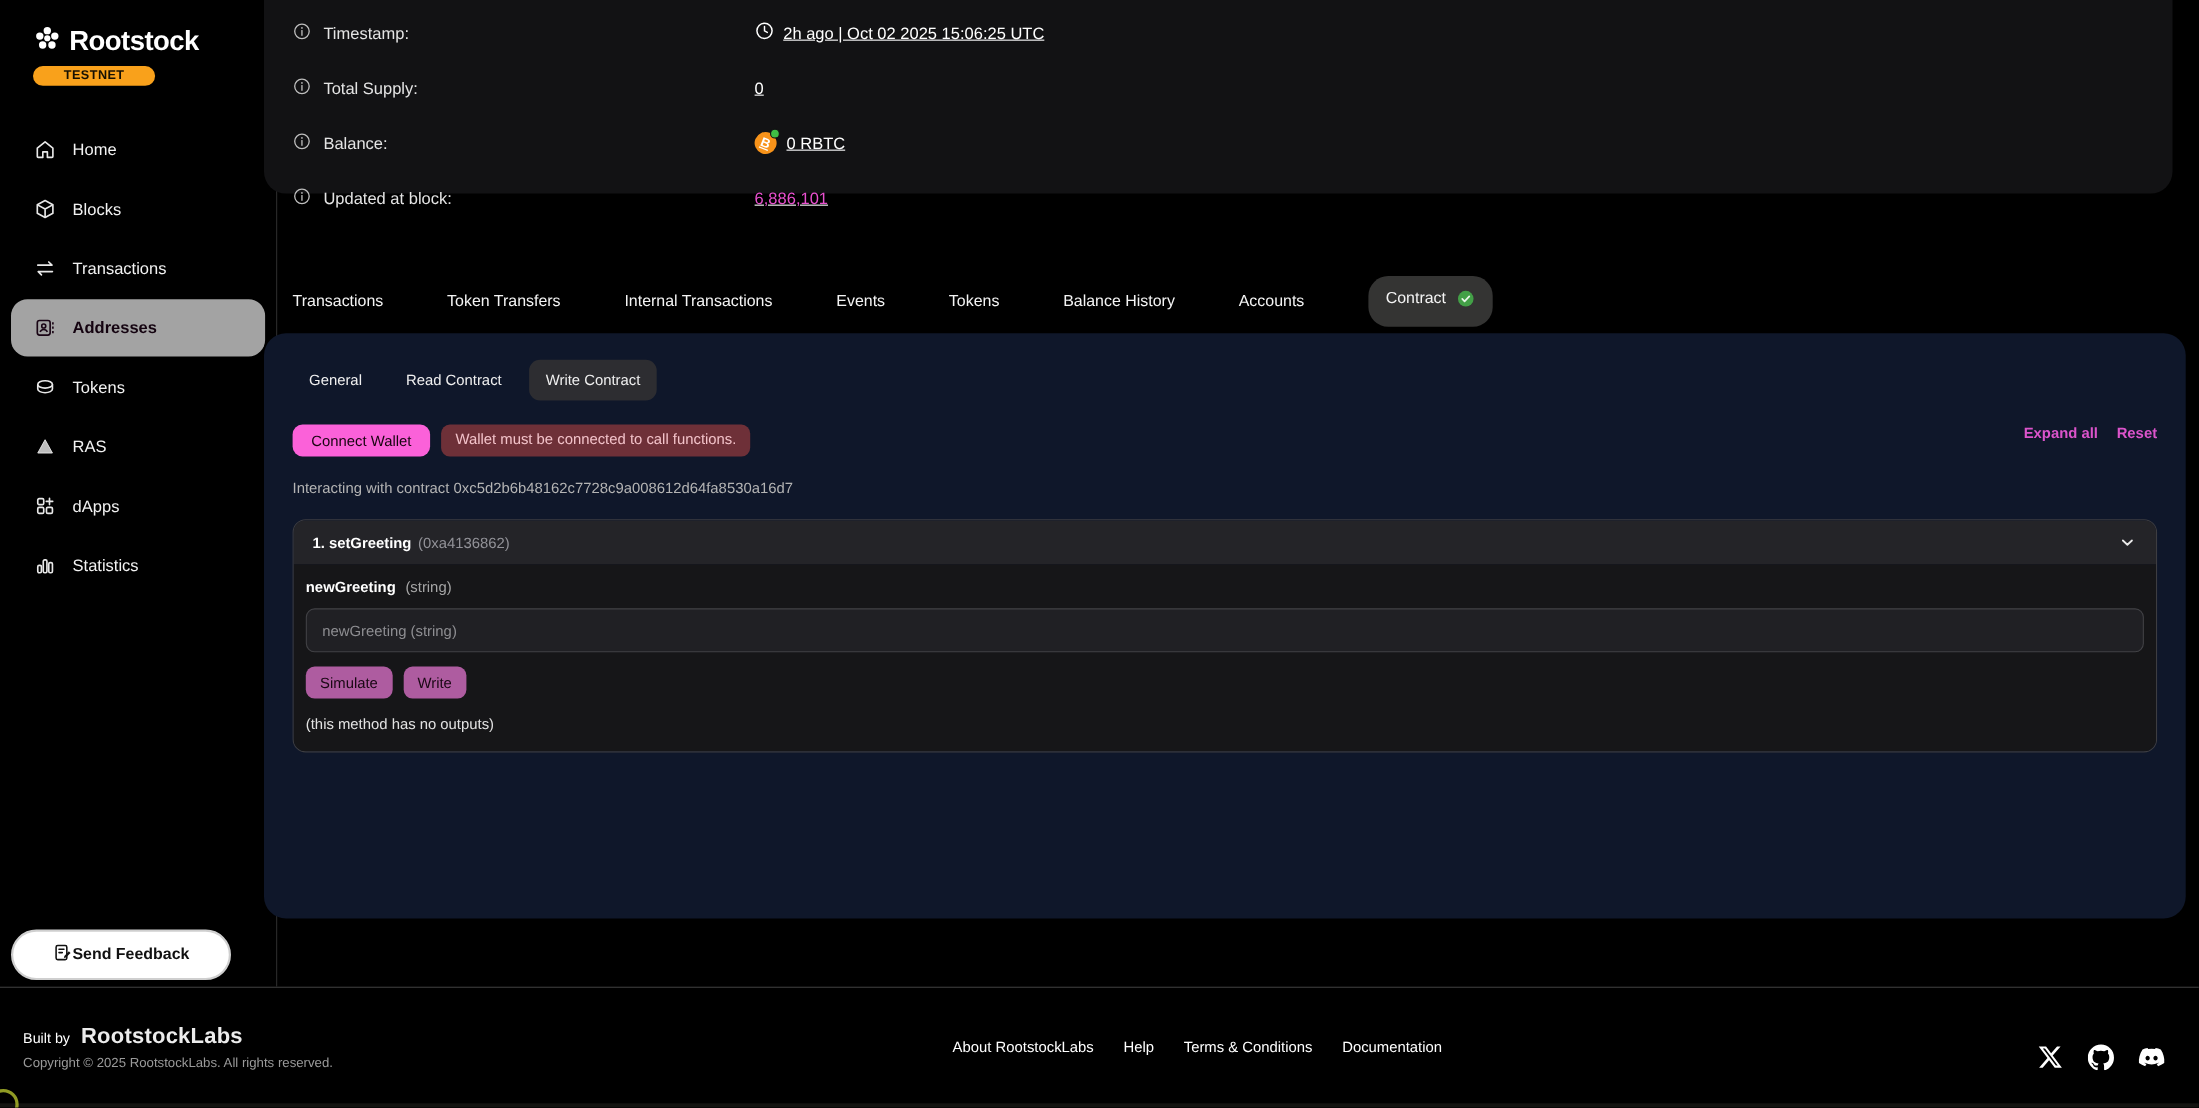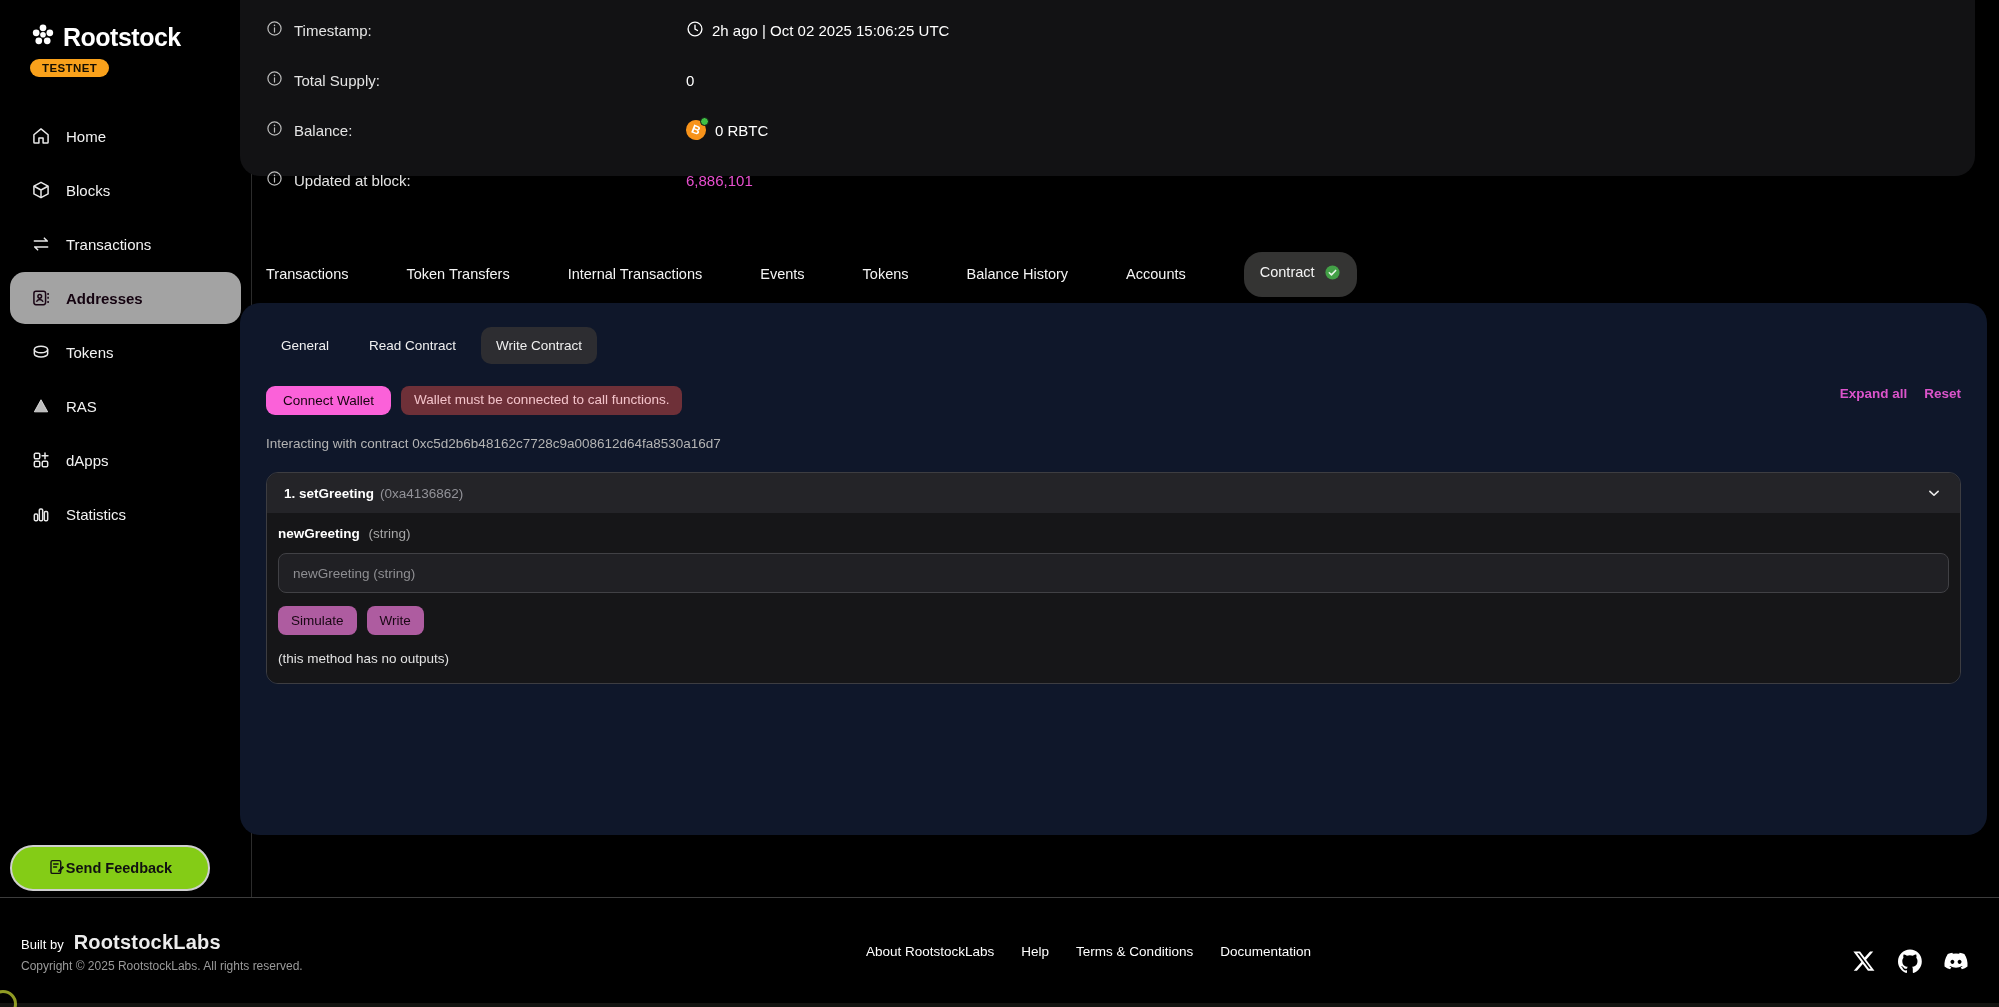"2h ago | Oct 02" .detail-value { text-decoration: none -> underline }
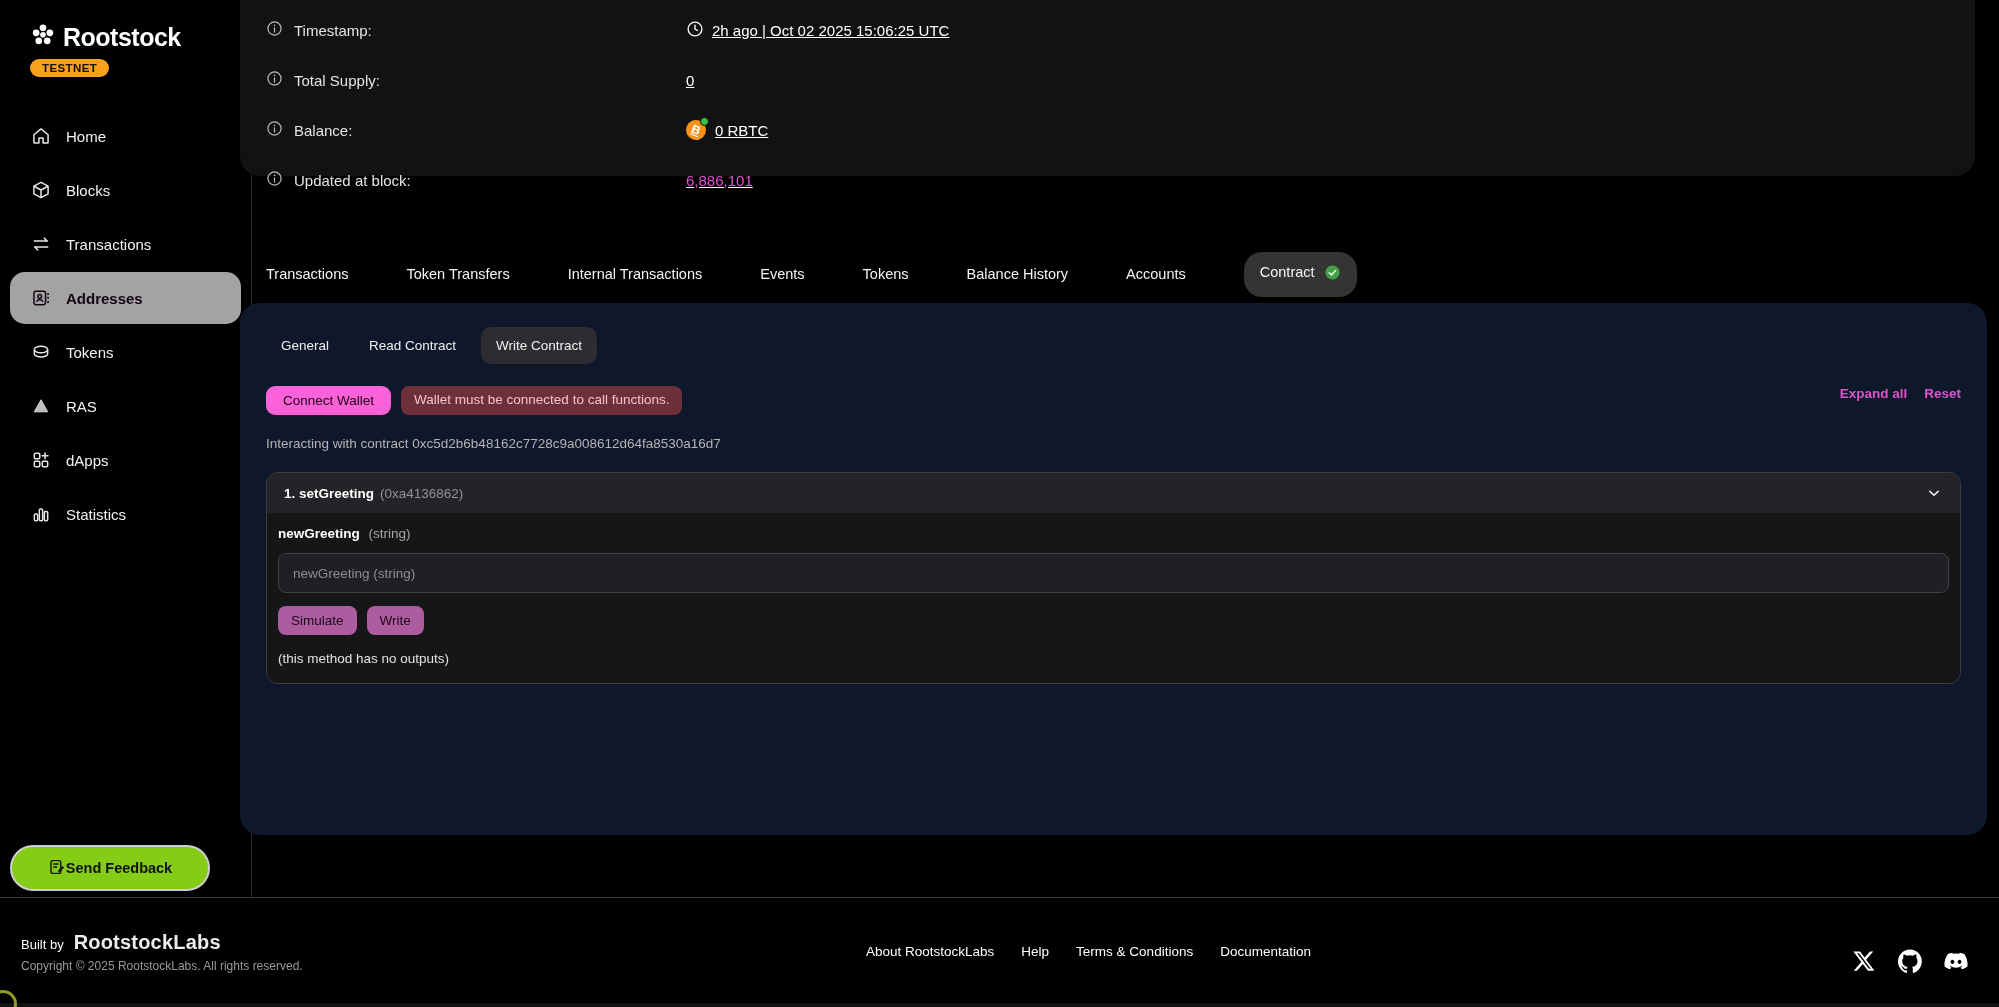"TESTNET" .testnet-badge { padding: 3px 12px -> 3px 28px }
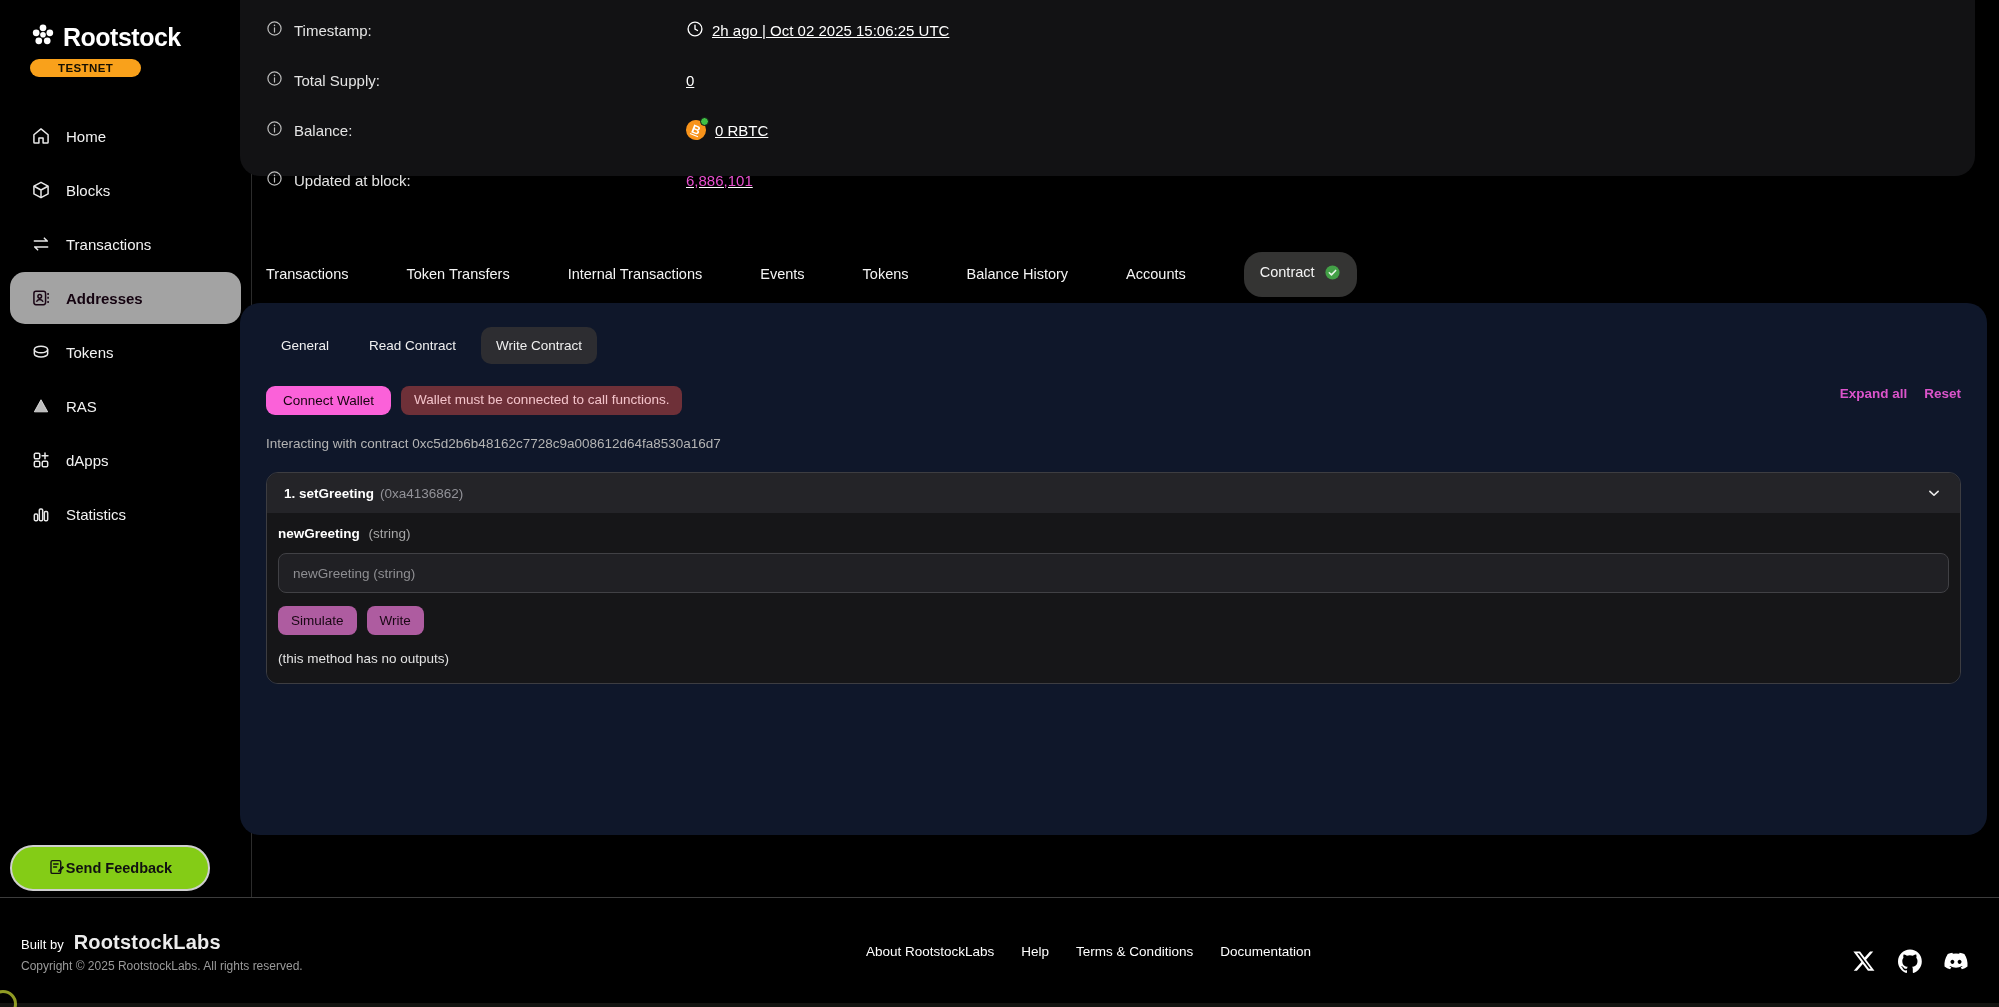"Send Feedback" .feedback-btn { background: #84cc16 -> #ffffff }
